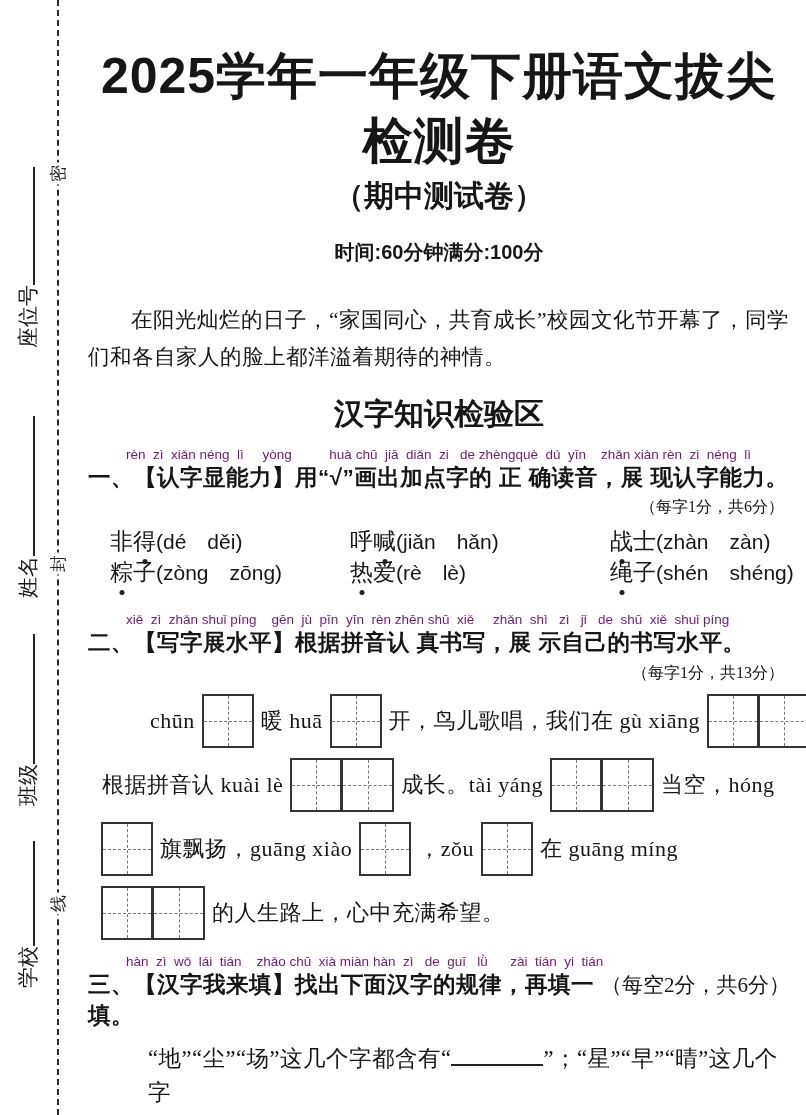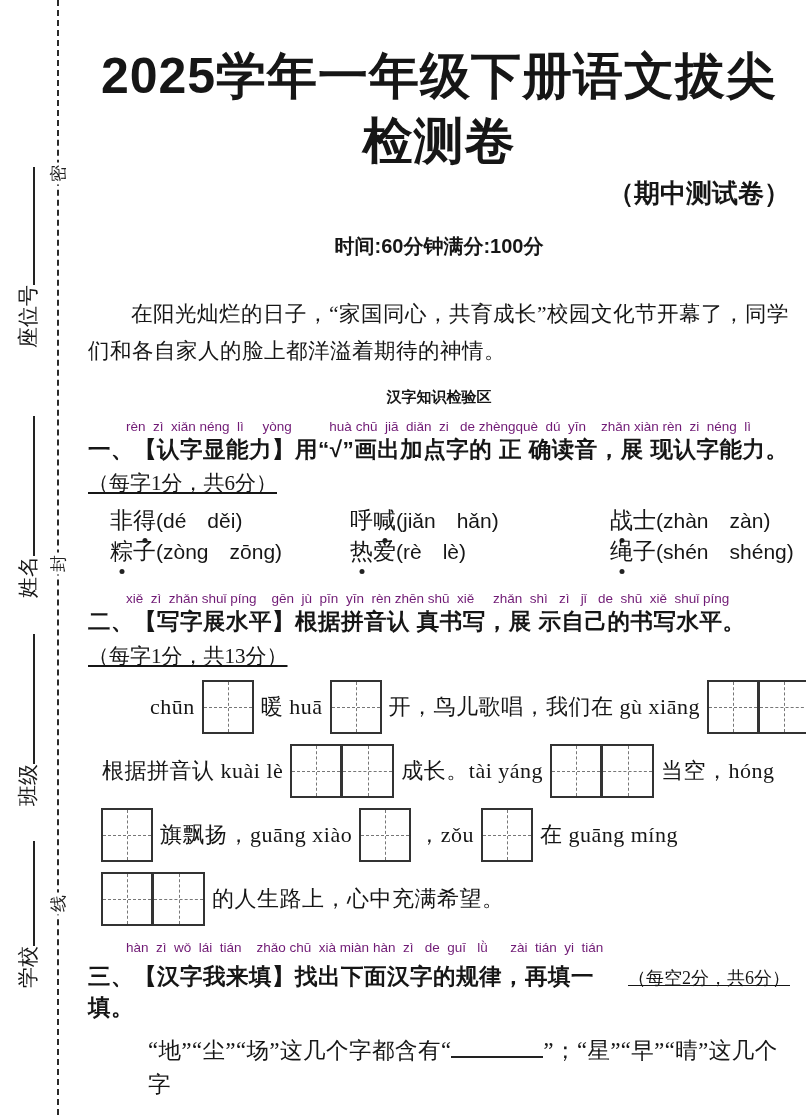"（期中测试卷）" .subtitle { font-size: 26px -> 30px; text-align: right -> center }
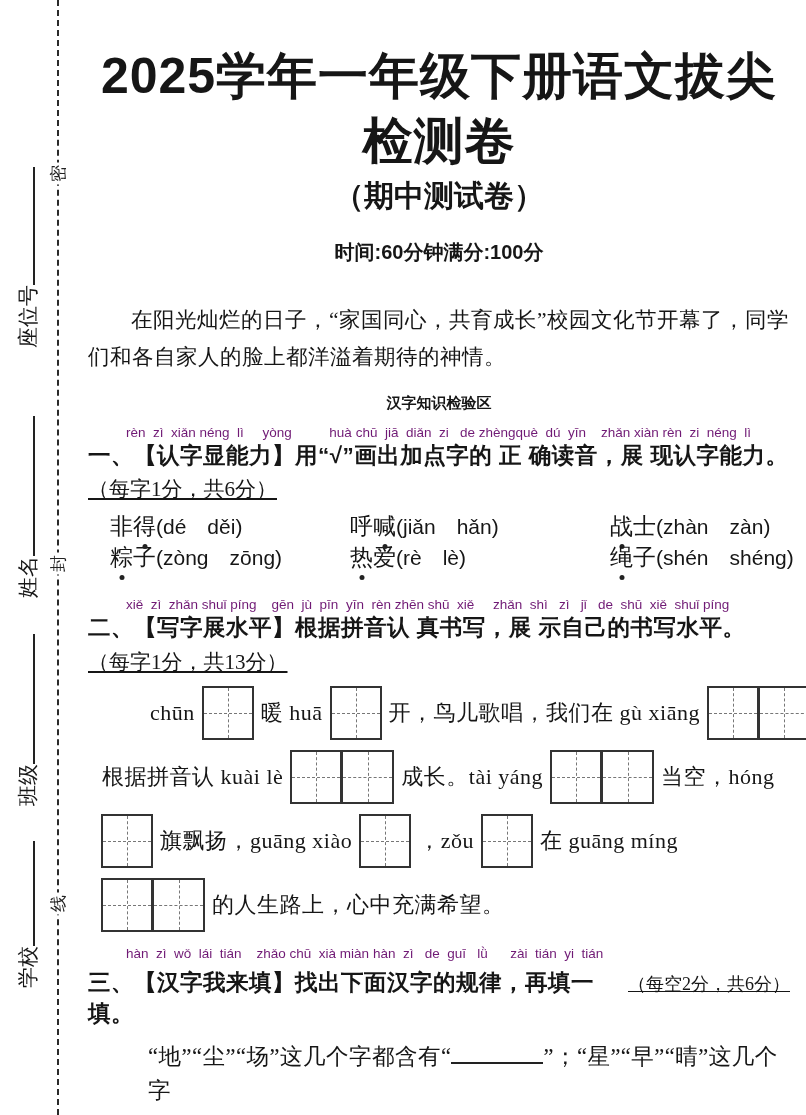"汉字知识检验区" .section-title { font-size: 15px -> 30px }
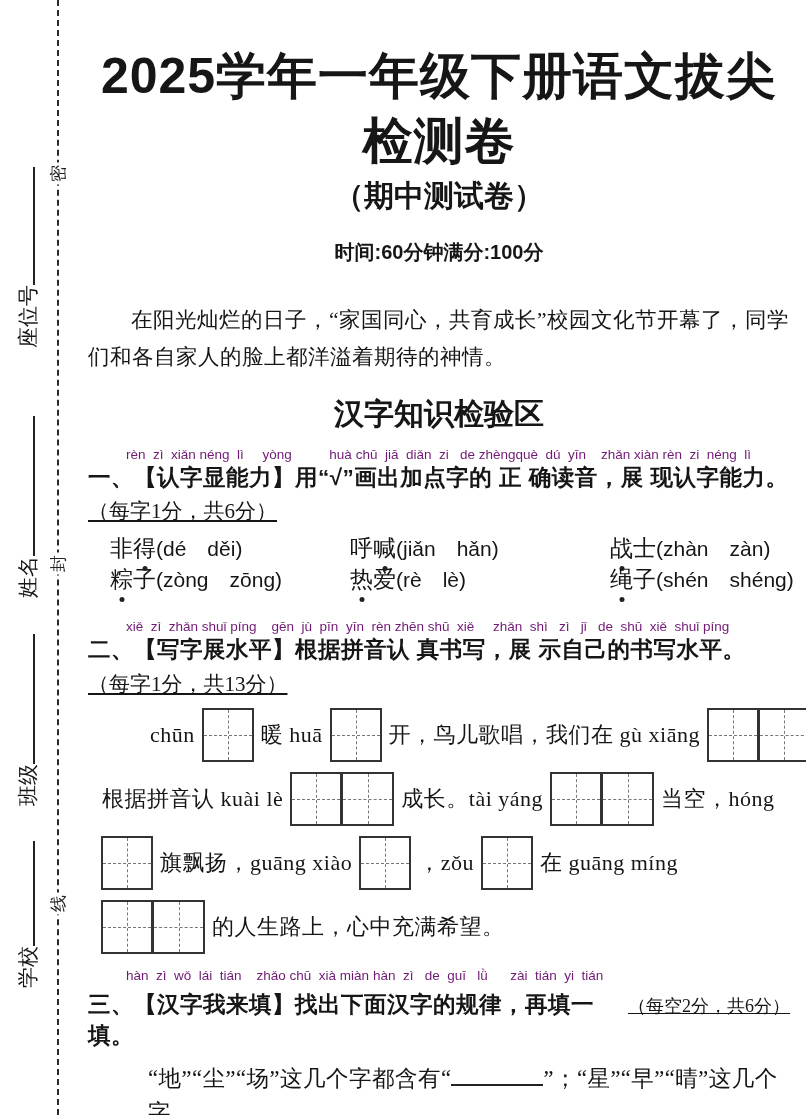"（每字1分，共6分）" .q-score { font-size: 21px -> 16px; text-align: none -> right; text-decoration: underline -> none }
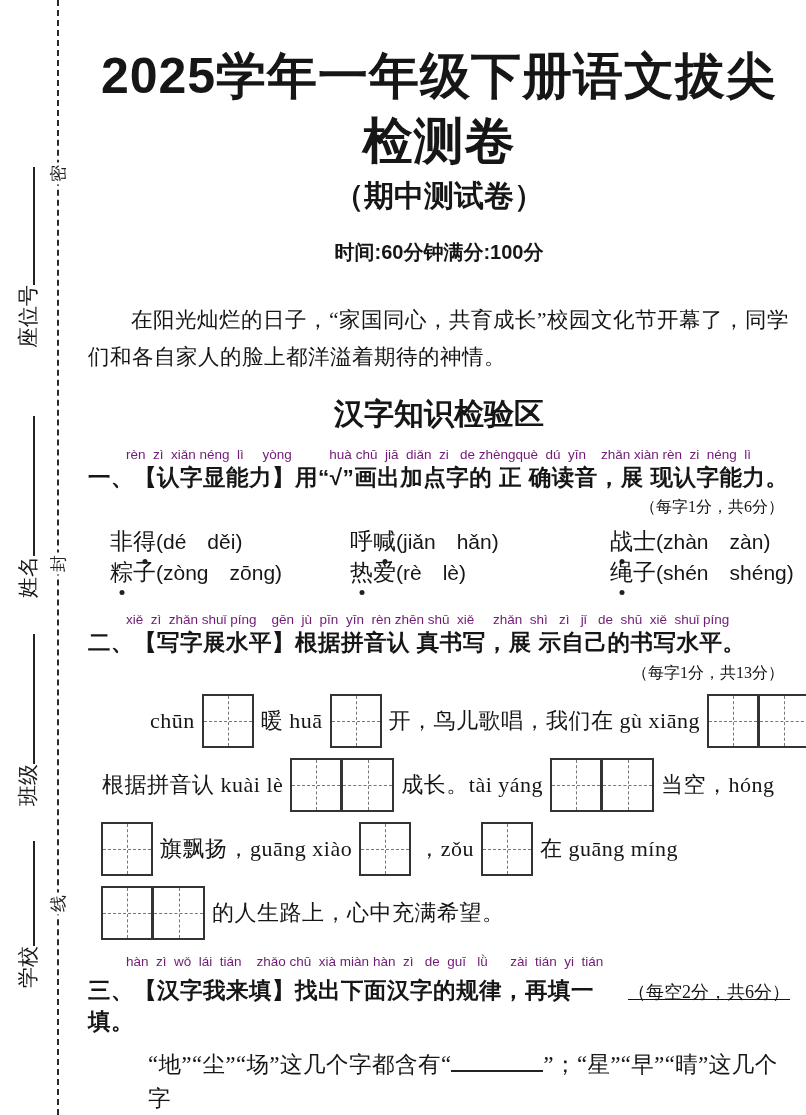"三、【汉字我来填】找出下面汉字的规律，再填一填。" .q3-header { margin-top: 6px -> 0 }
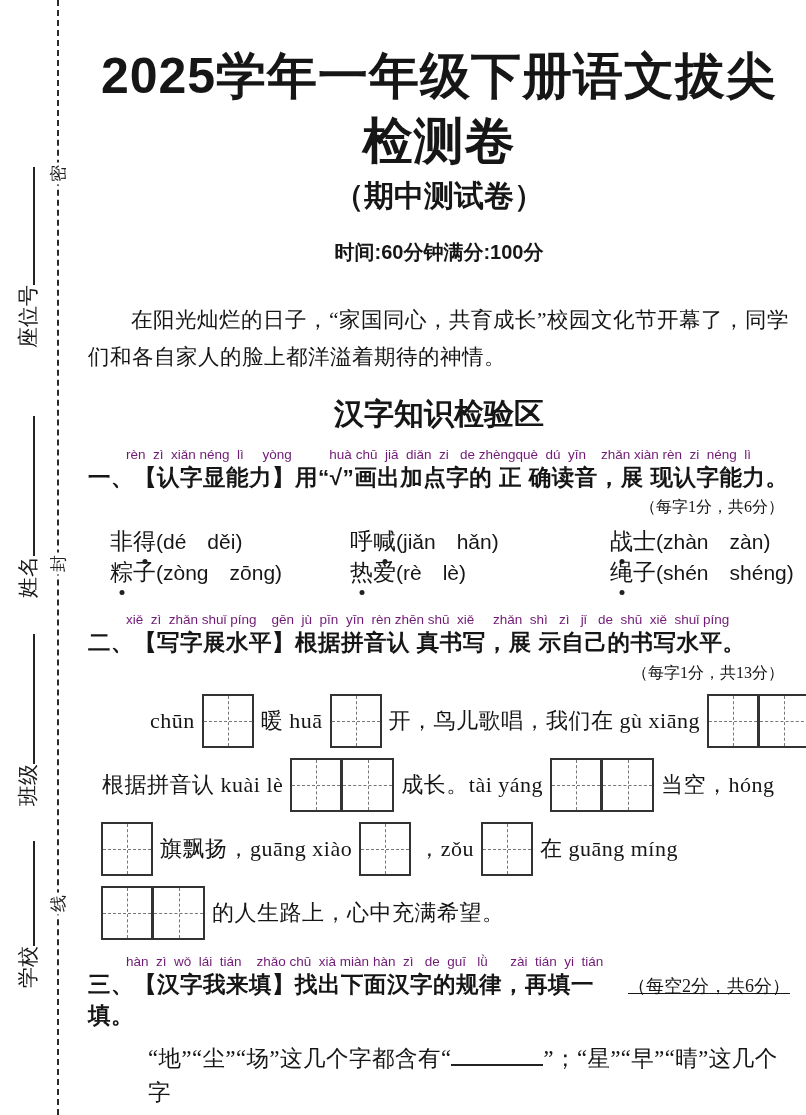"（每空2分，共6分）" .q3-header .q-score-inline { font-size: 18px -> 21px; text-decoration: underline -> none }
